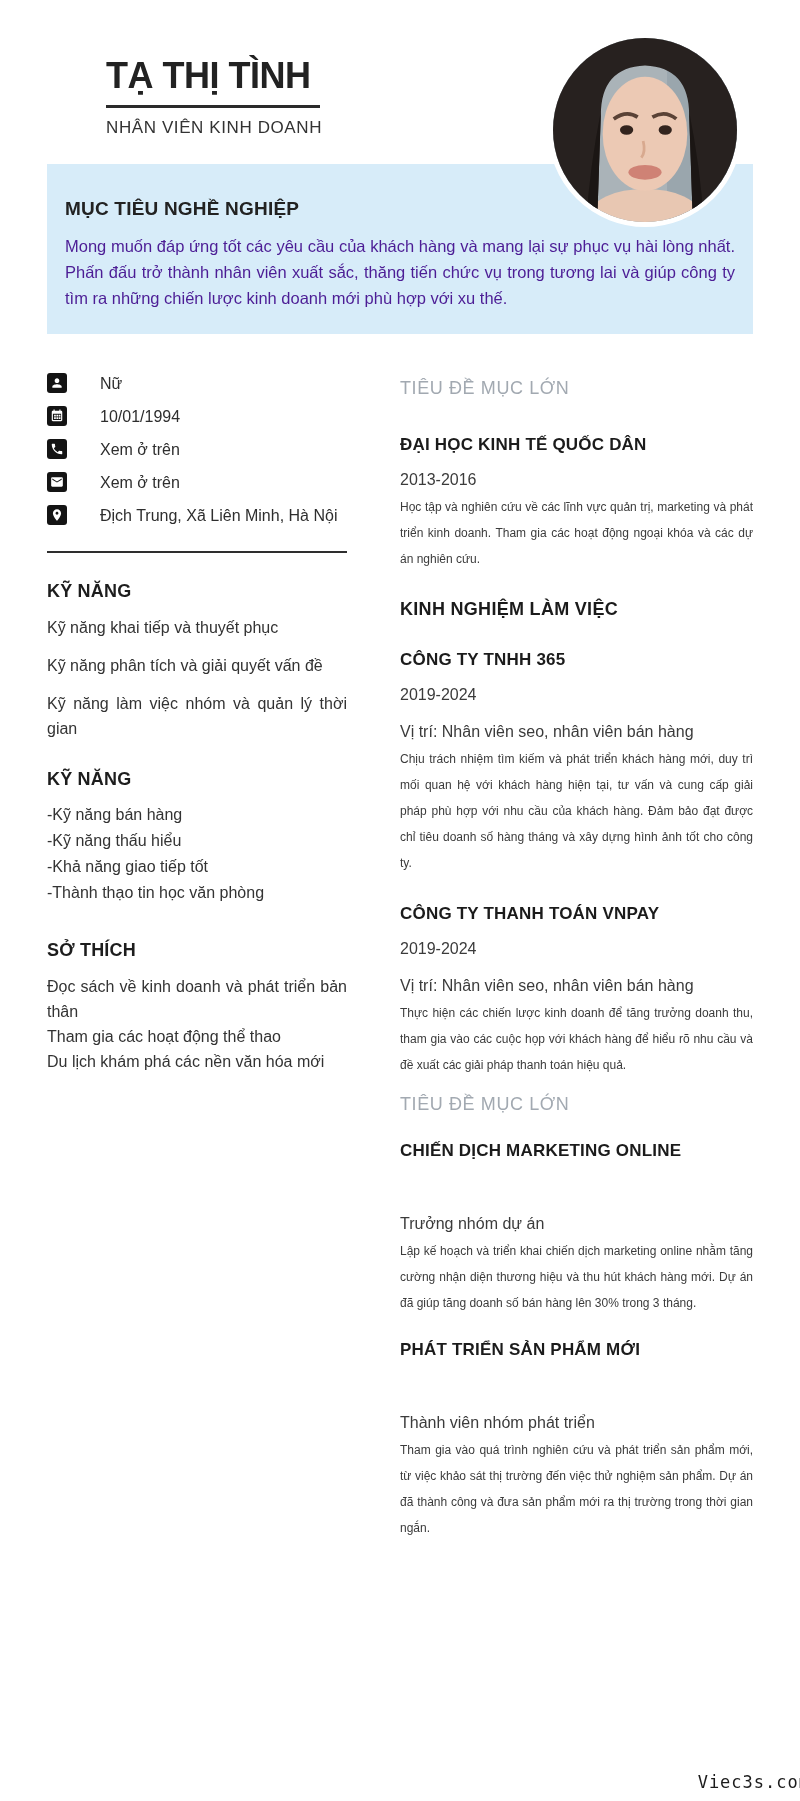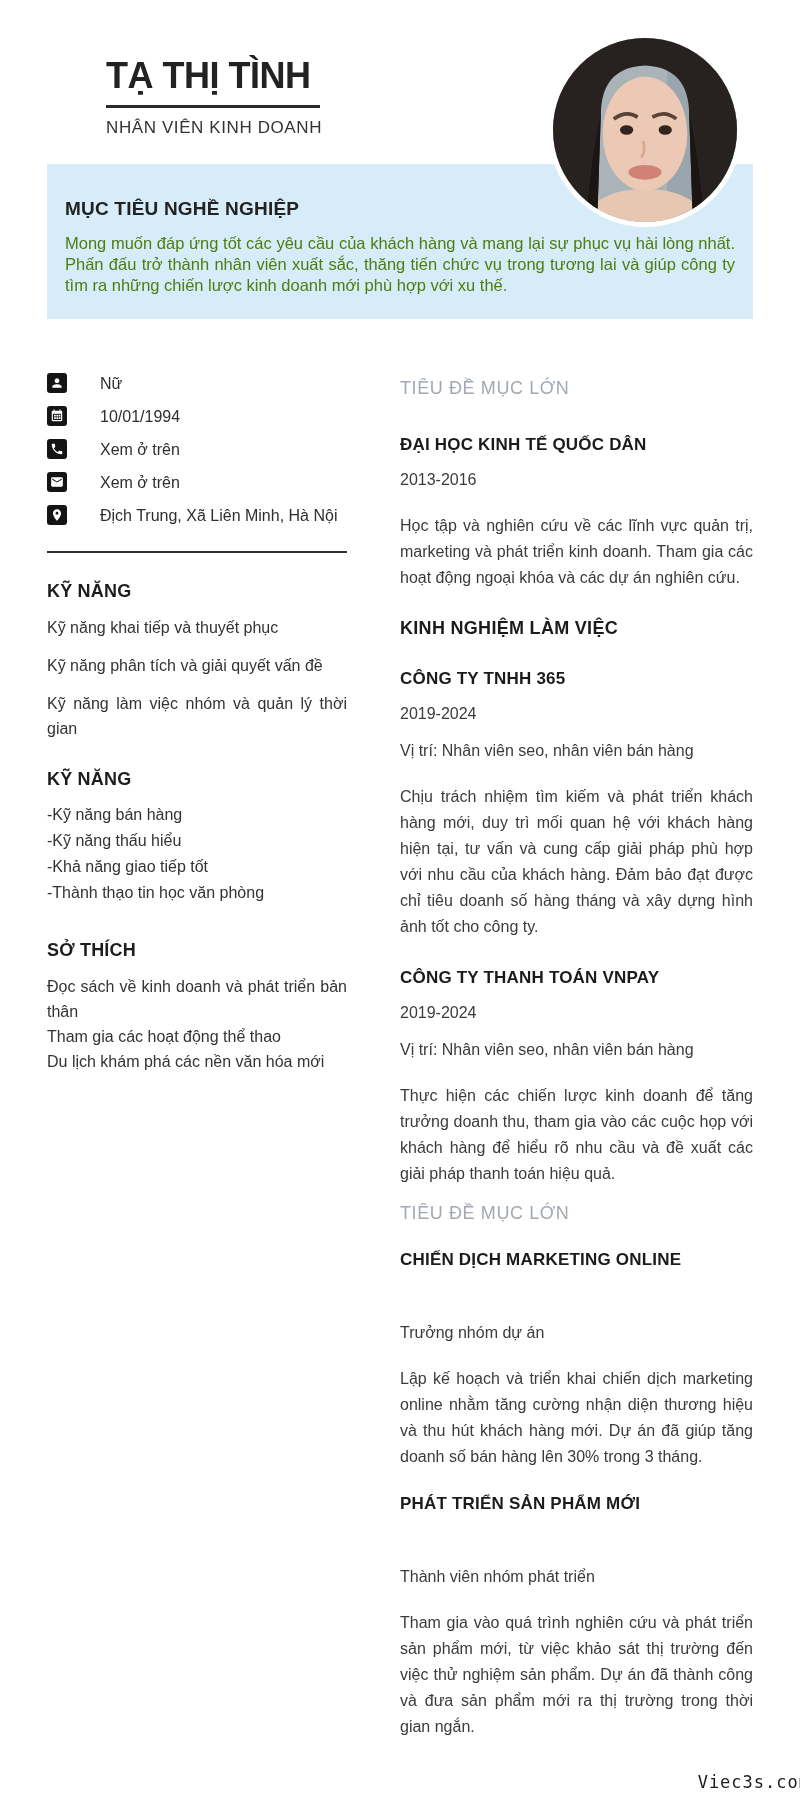"Mong muốn đáp ứng tốt" .objective p { color: #4d7c0f -> #4c1d95; line-height: 21px -> 26px }
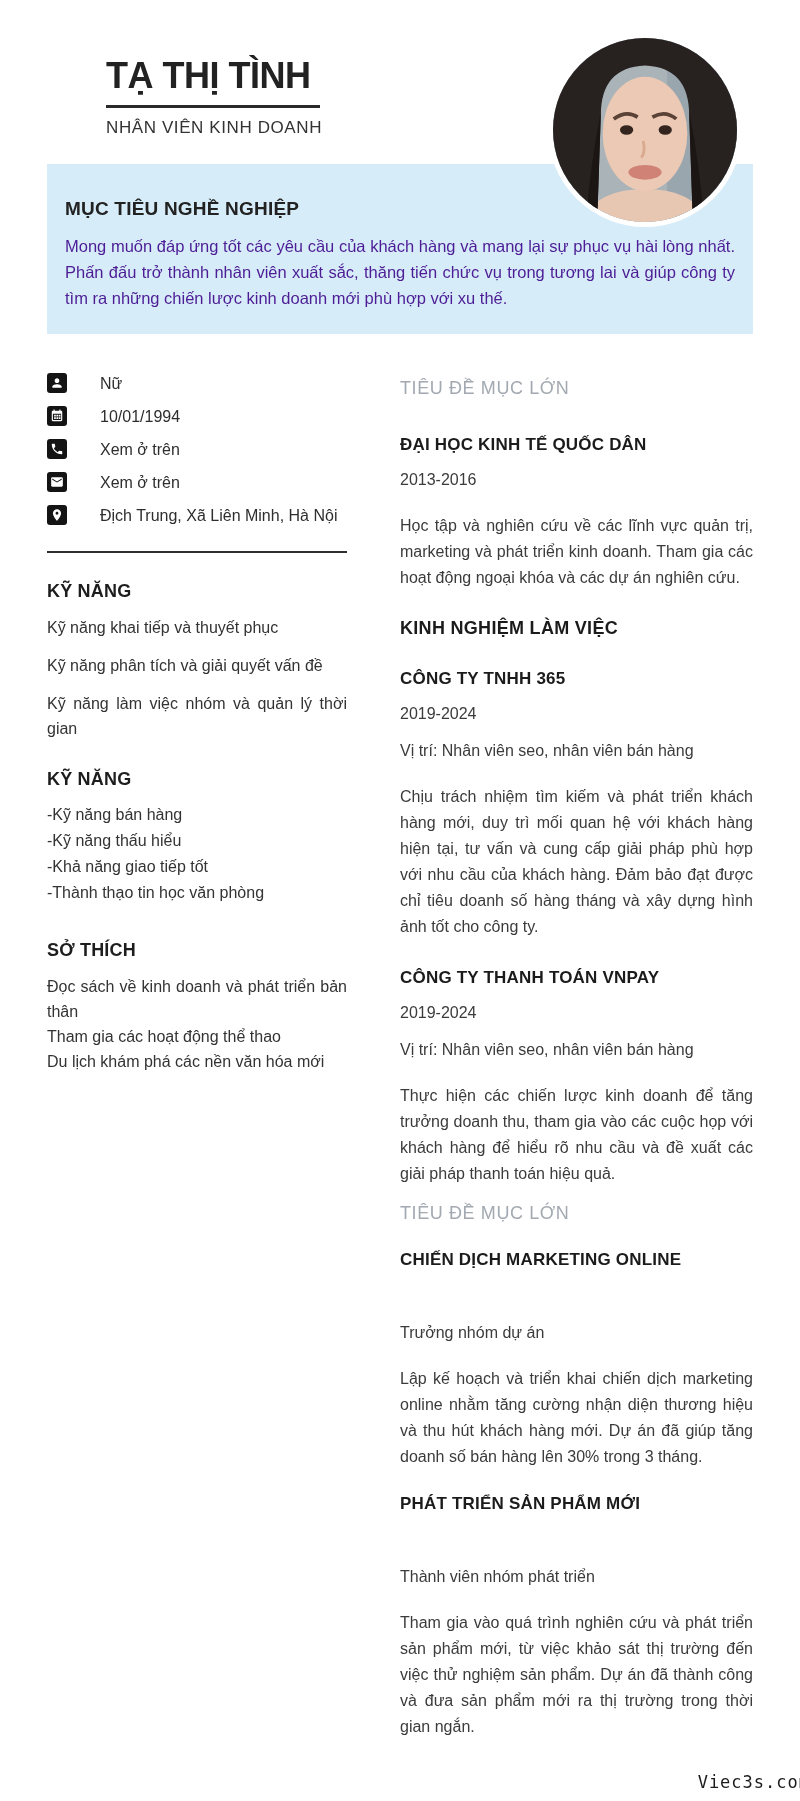"Học tập và nghiên cứu" .para { font-size: 16px -> 12px; margin-top: 21px -> 2px }
